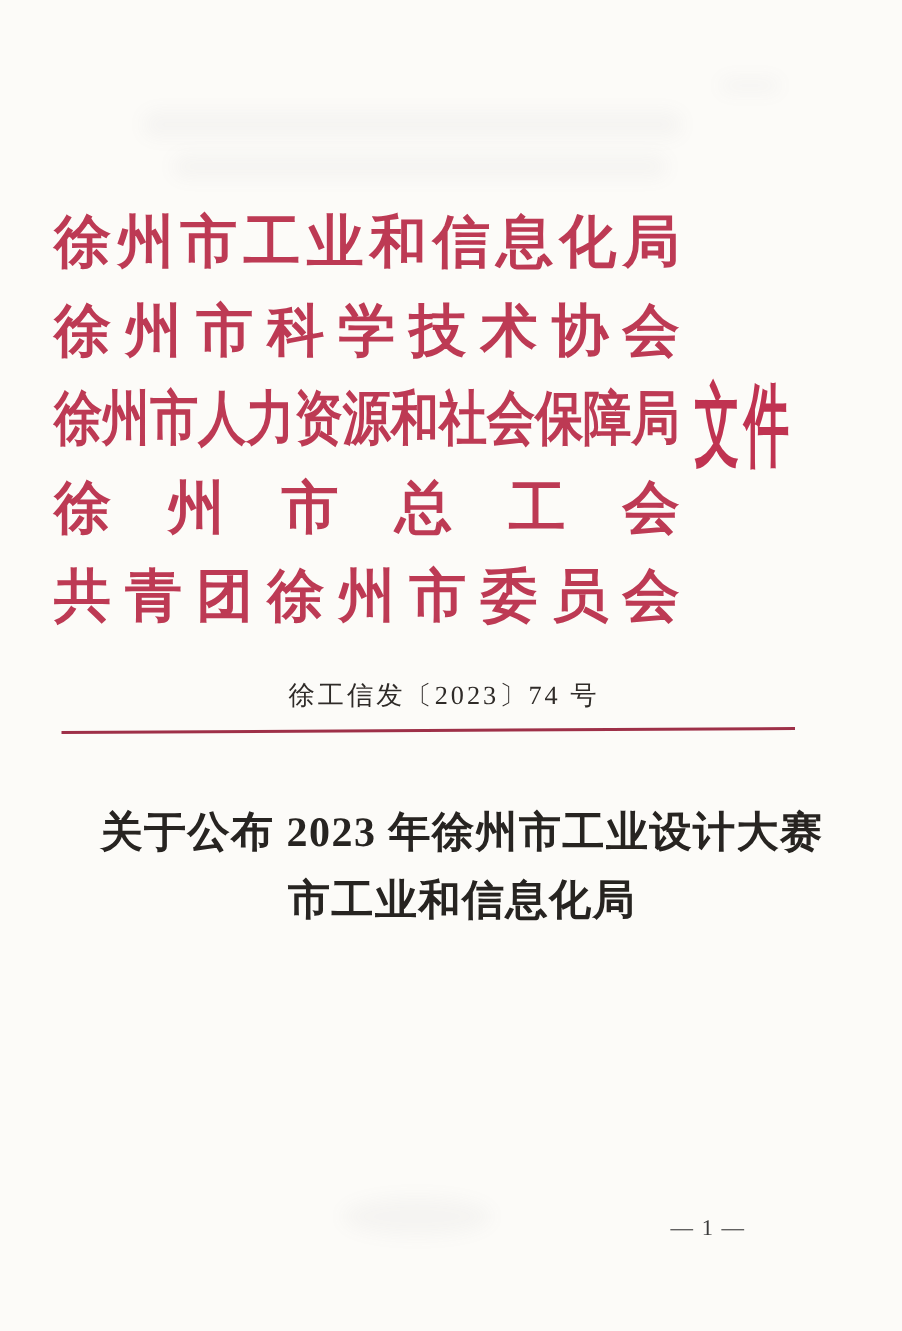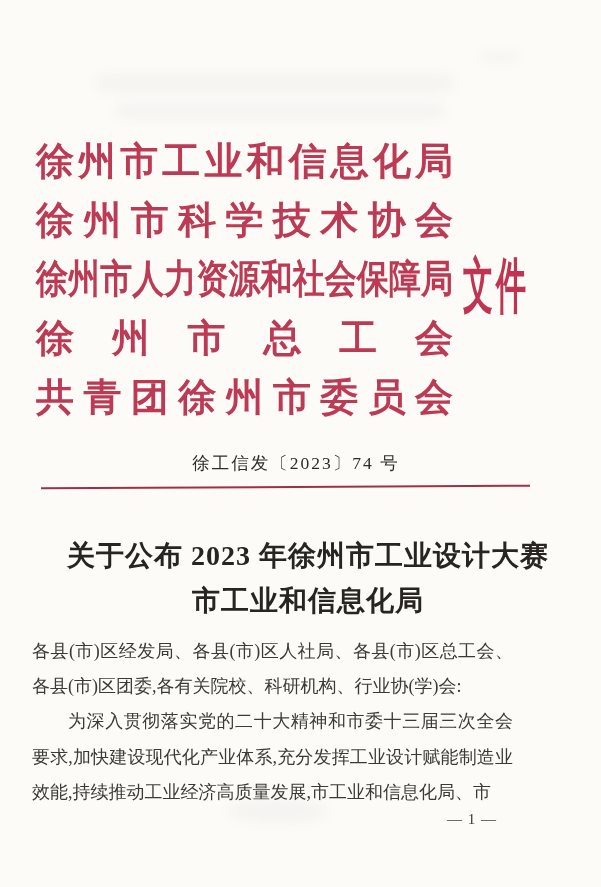"各县(市)区经发局、各县(市)区人社局、各县(市)区总工会、各县(市)区团委,各" div.body-text { html: <div> <p>各县(市)区经发局、各县(市)区人社局、各县(市)区总工会、各县(市)区团委,各有关院校、科研机构、行业协(学)会:</p> <p>为深入贯彻落实党的二十大精神和市委十三届三次全会要求,加快建设现代化产业体系,充分发挥工业设计赋能制造业效能,持续推动工业经济高质量发展,市工业和信息化局、市</p> </div> -> none }
